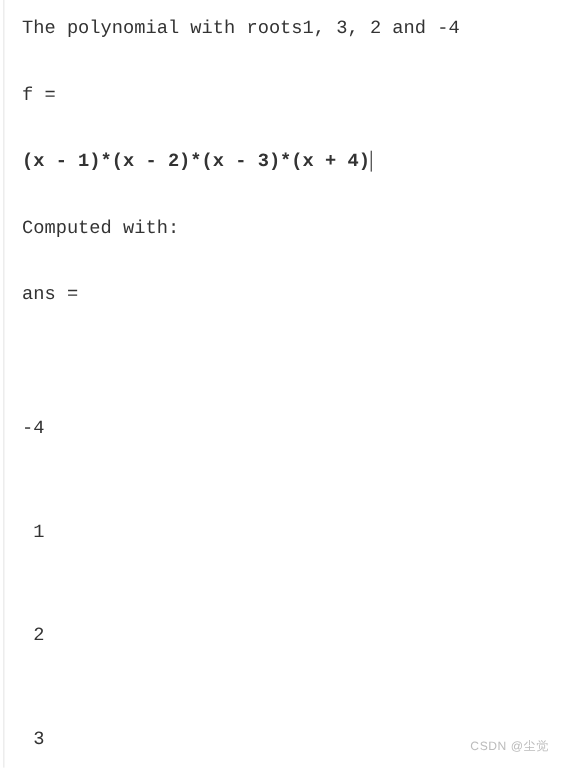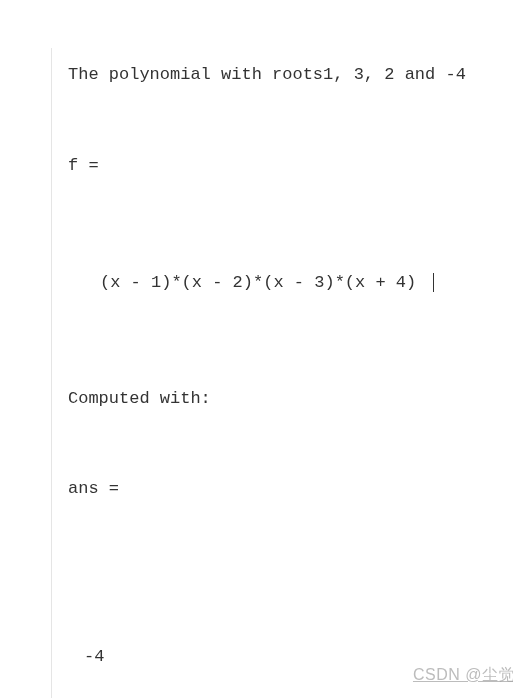"The polynomial with roots1, 3," * { margin: 16px -> 0 }
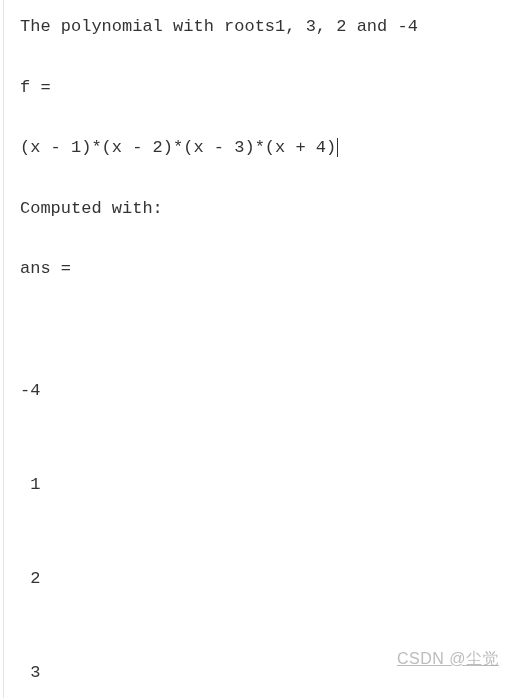"(x - 1)*(x - 2)*(x" .formula-line { font-weight: none -> bold }
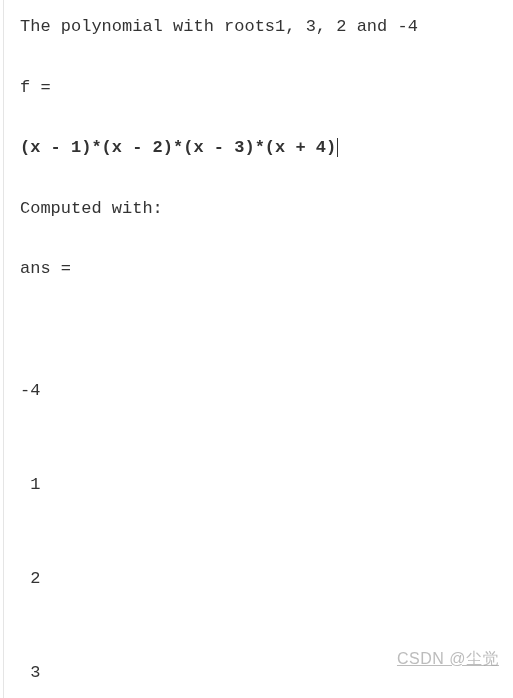"CSDN @尘觉" .watermark { bottom: 24px -> 8px; font-size: 16px -> 11px; text-decoration: underline -> none }
